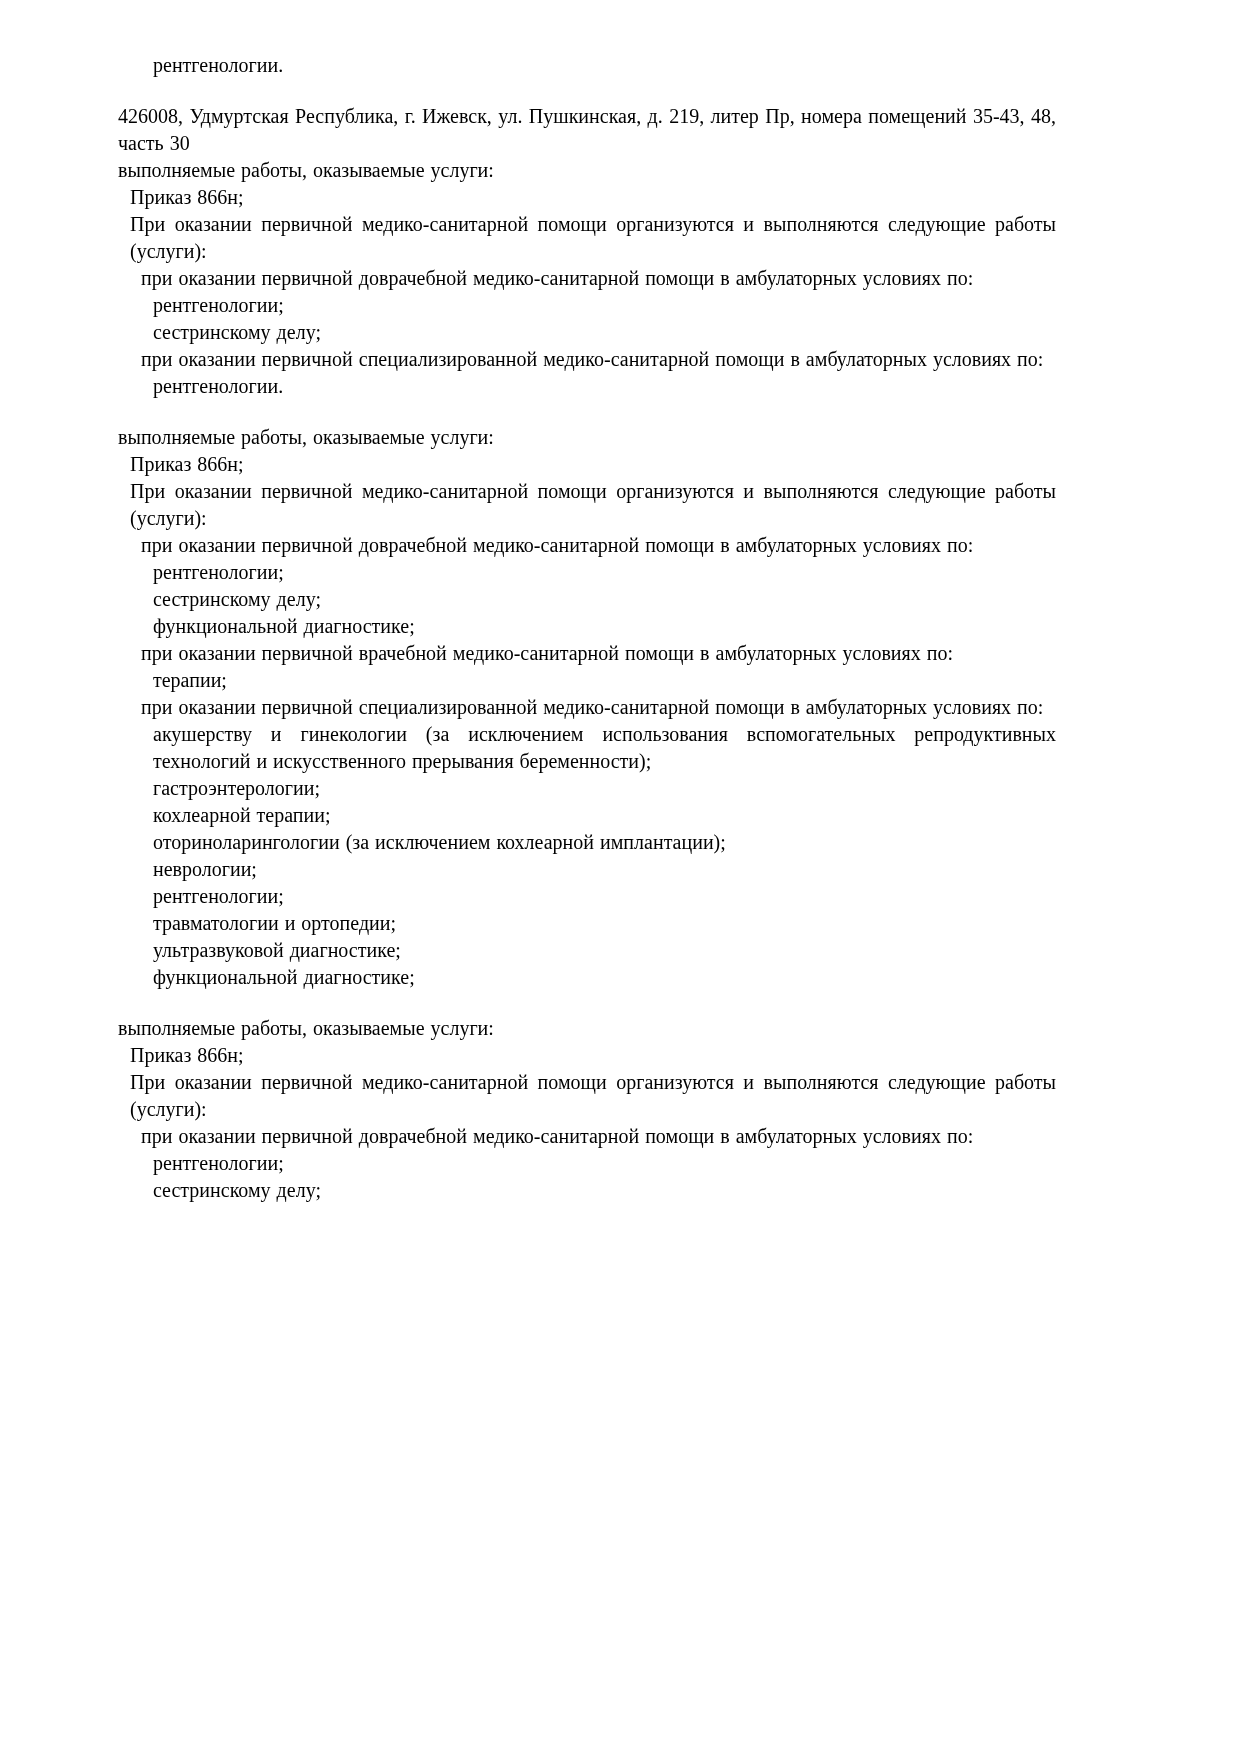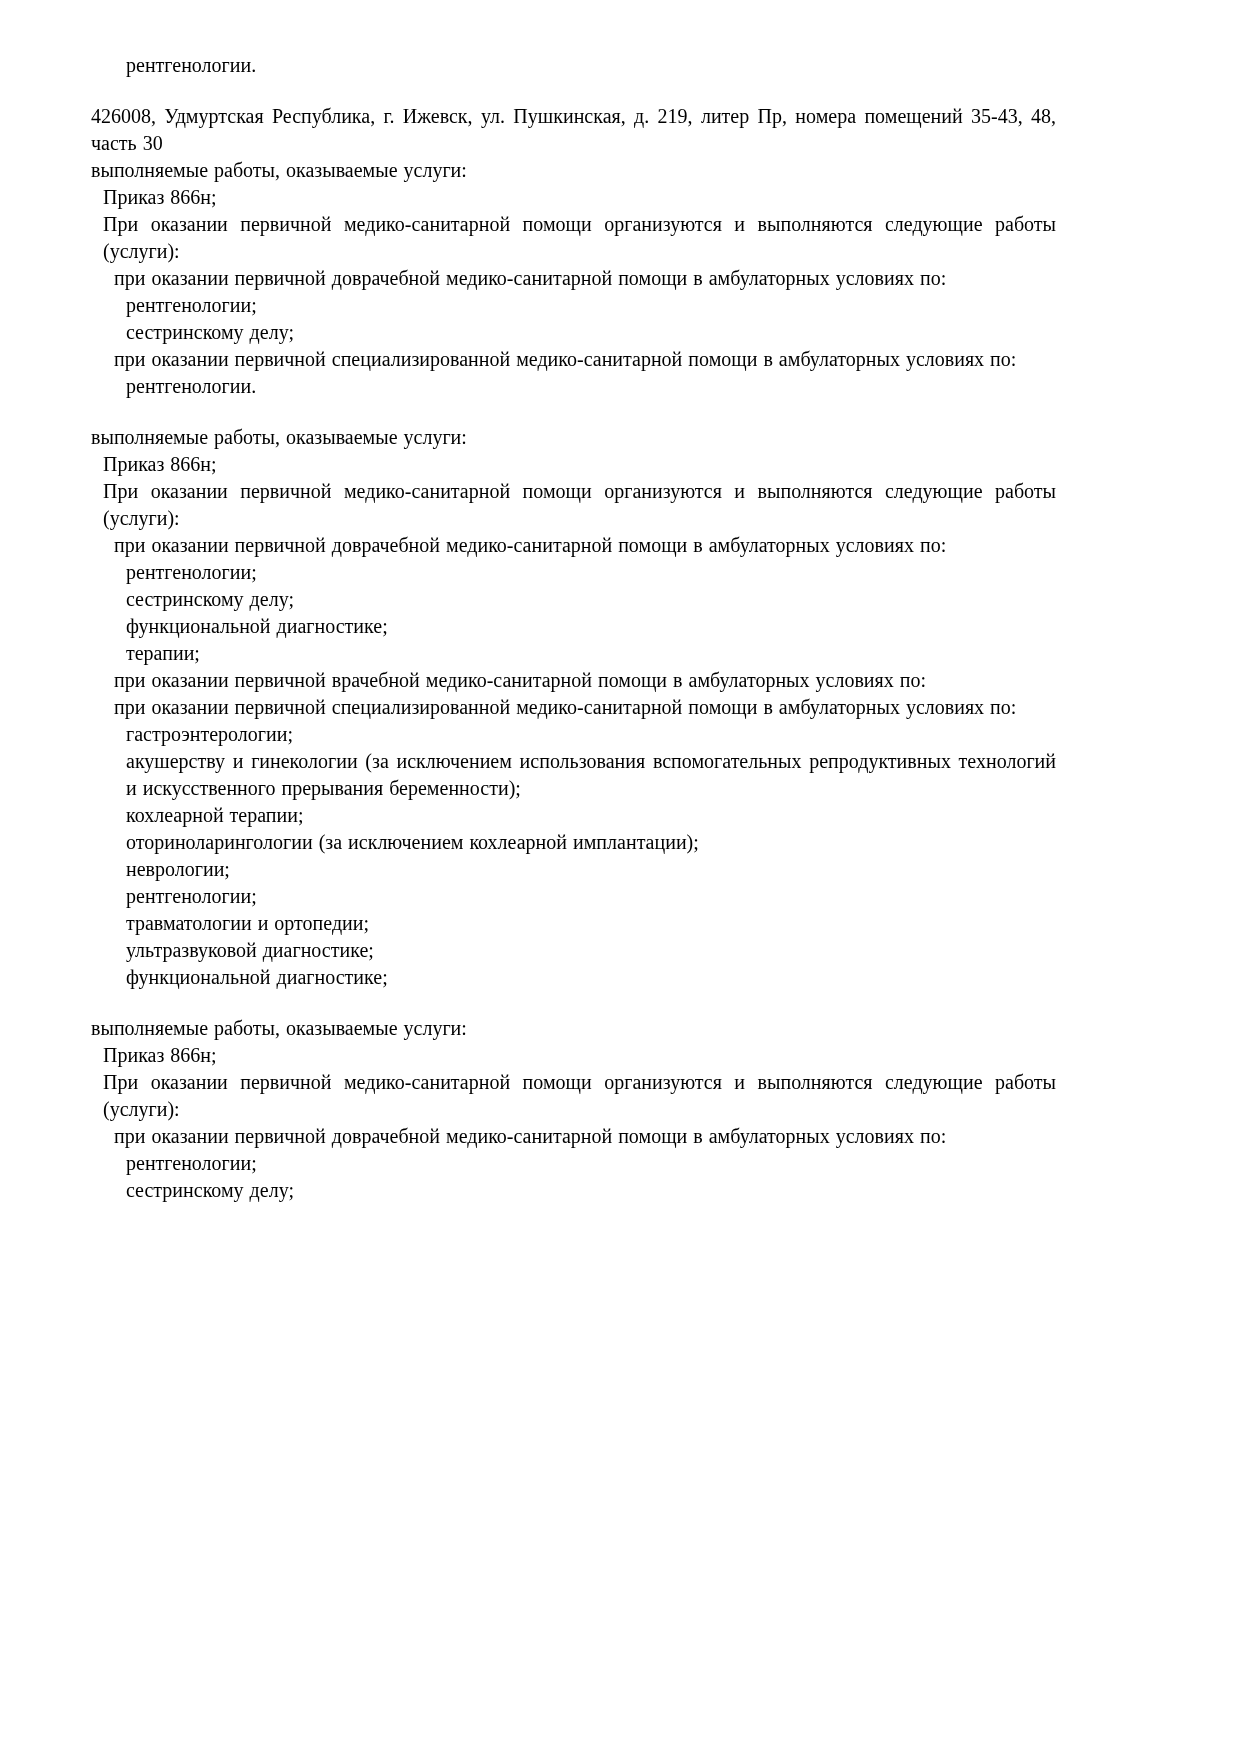"рентгенологии." .page { padding: 52px 185px 40px 91px -> 52px 185px 40px 118px }
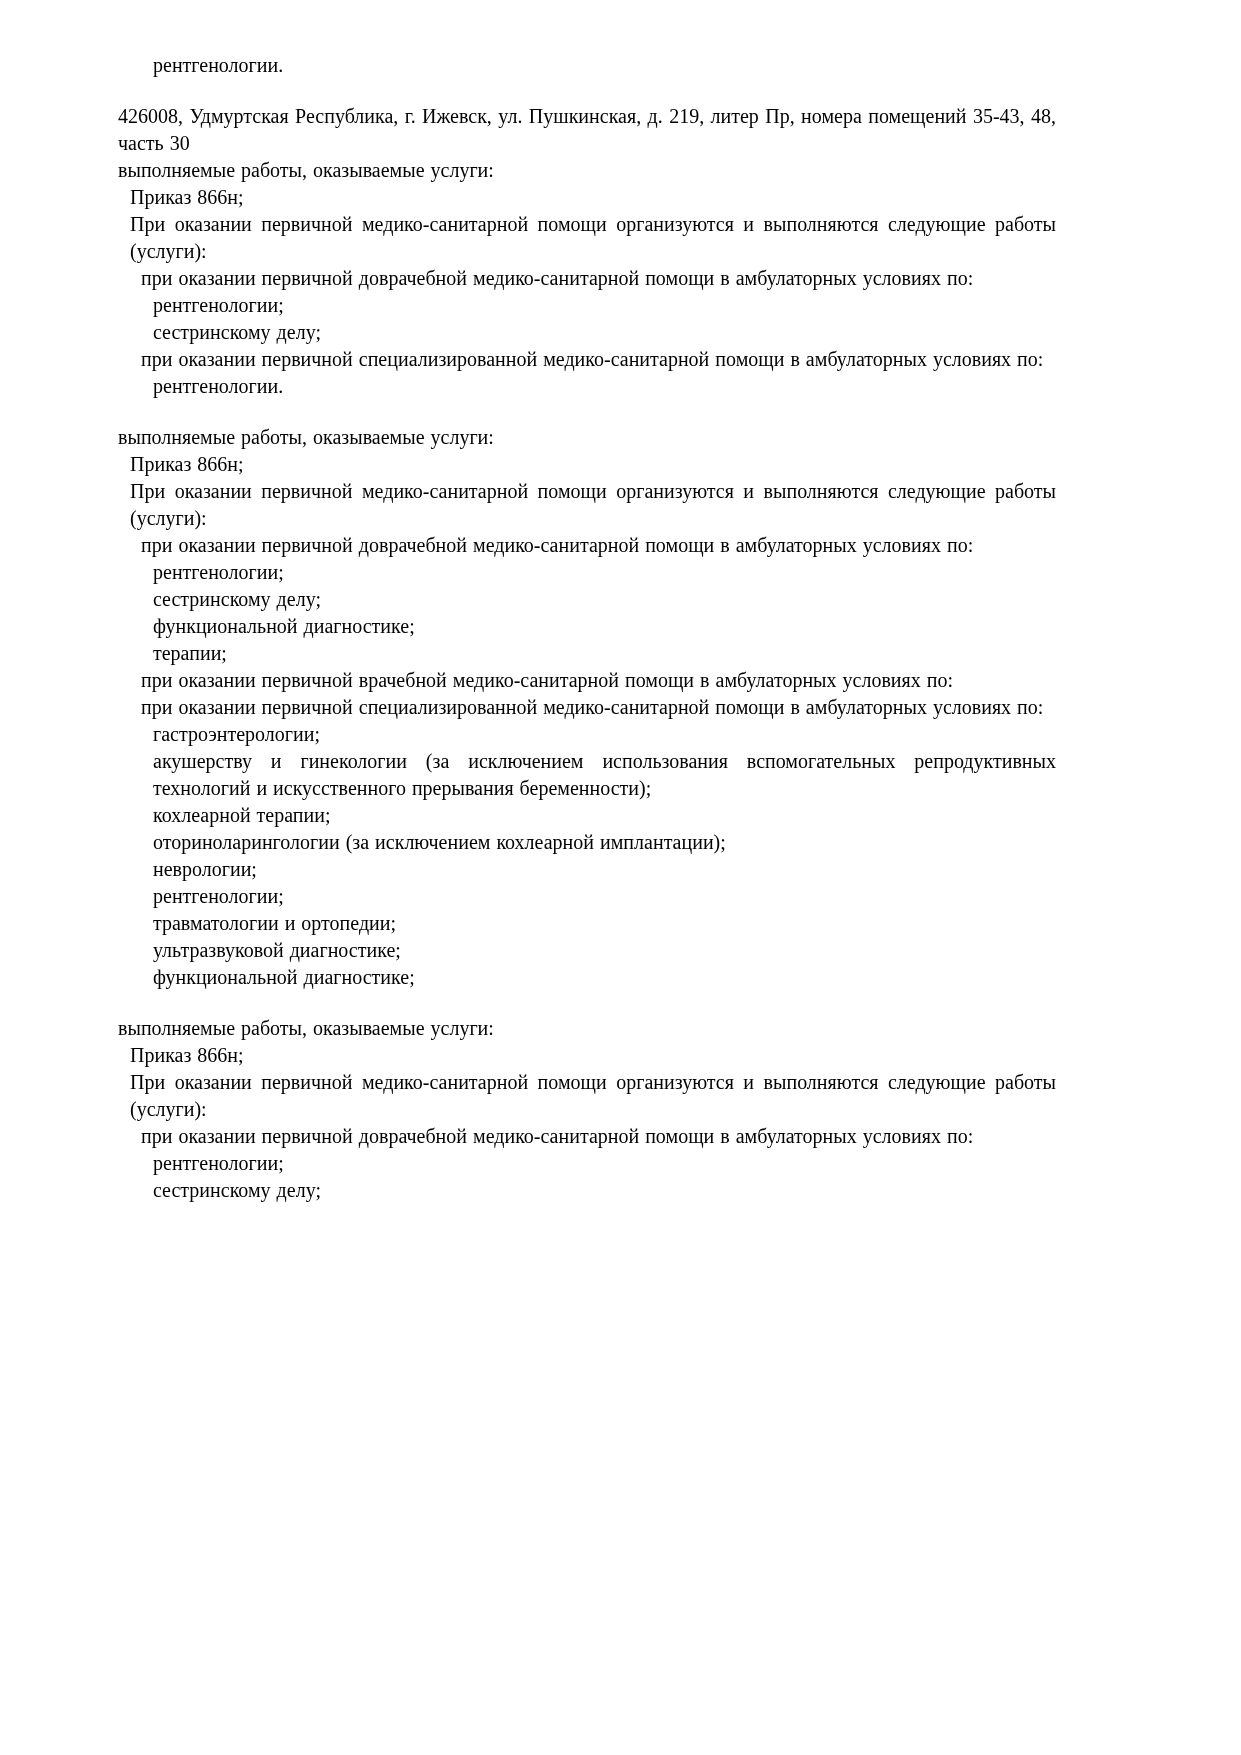"терапии;" div.p { order: before "при оказании первичной врачебной" -> after "при оказании первичной врачебной" }
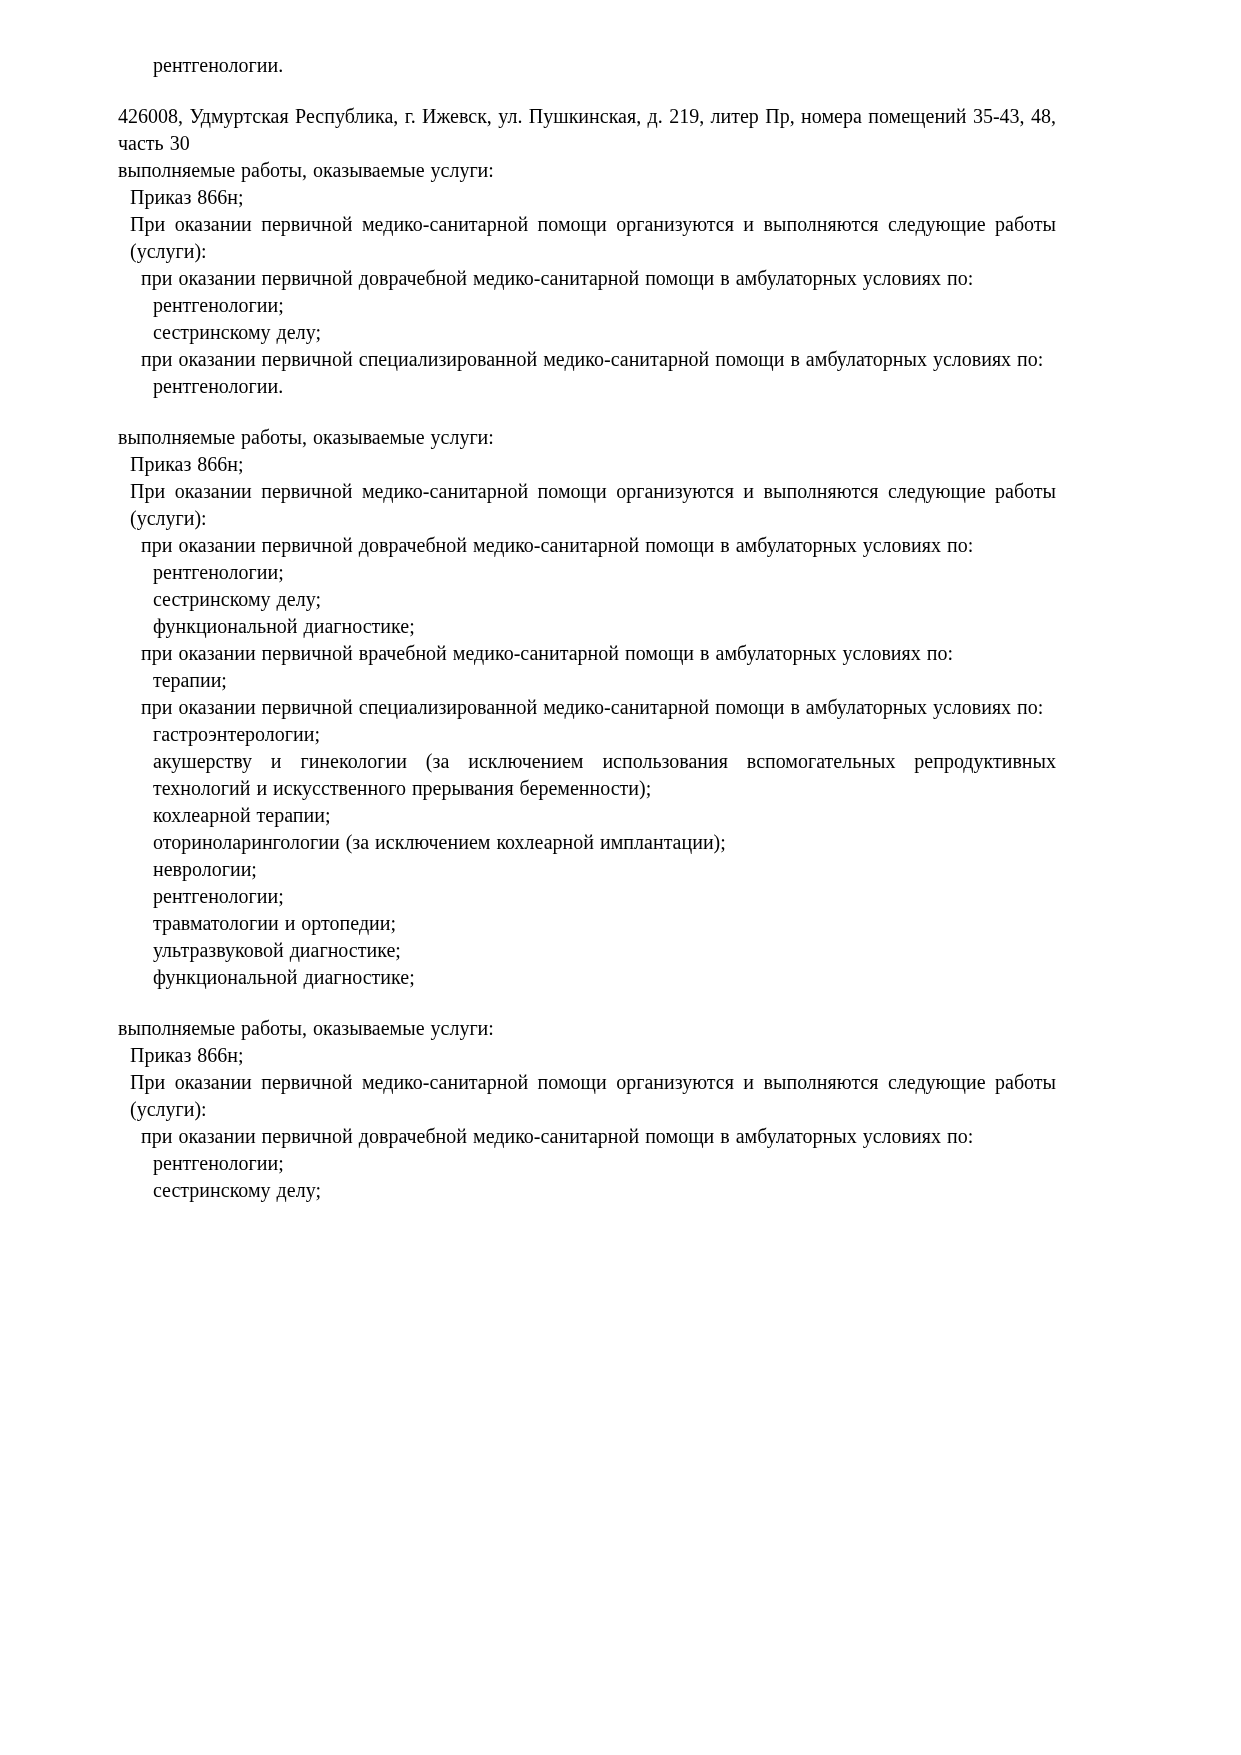"гастроэнтерологии;" div.p { order: before "акушерству и гинекологии (за исключением" -> after "акушерству и гинекологии (за исключением" }
